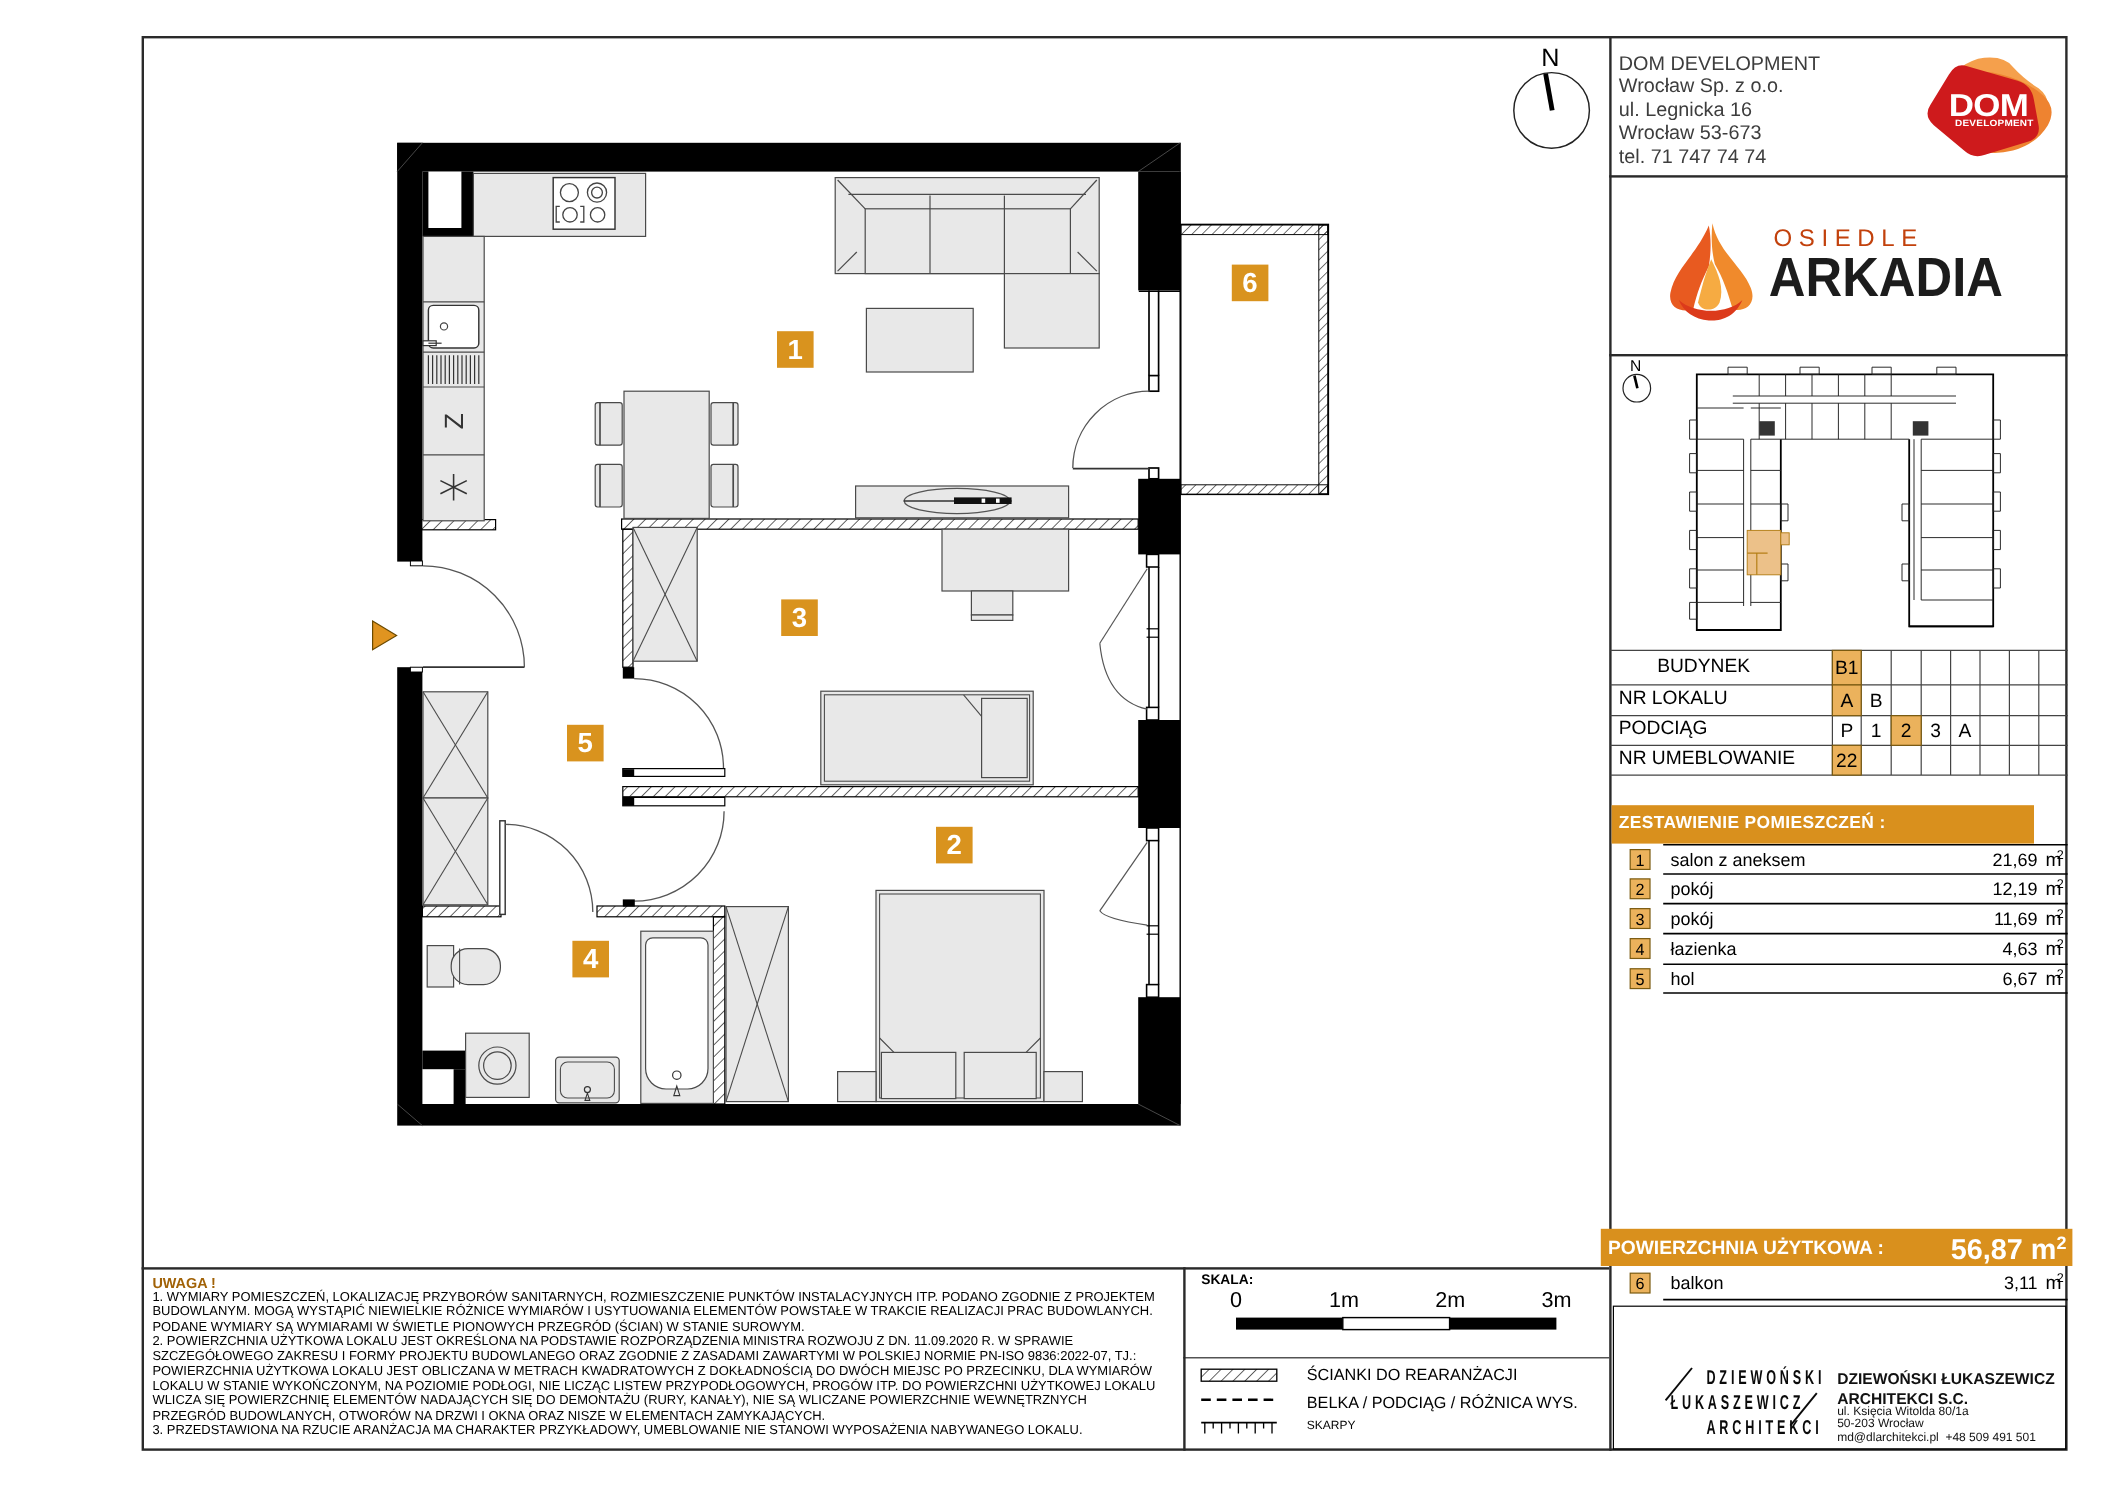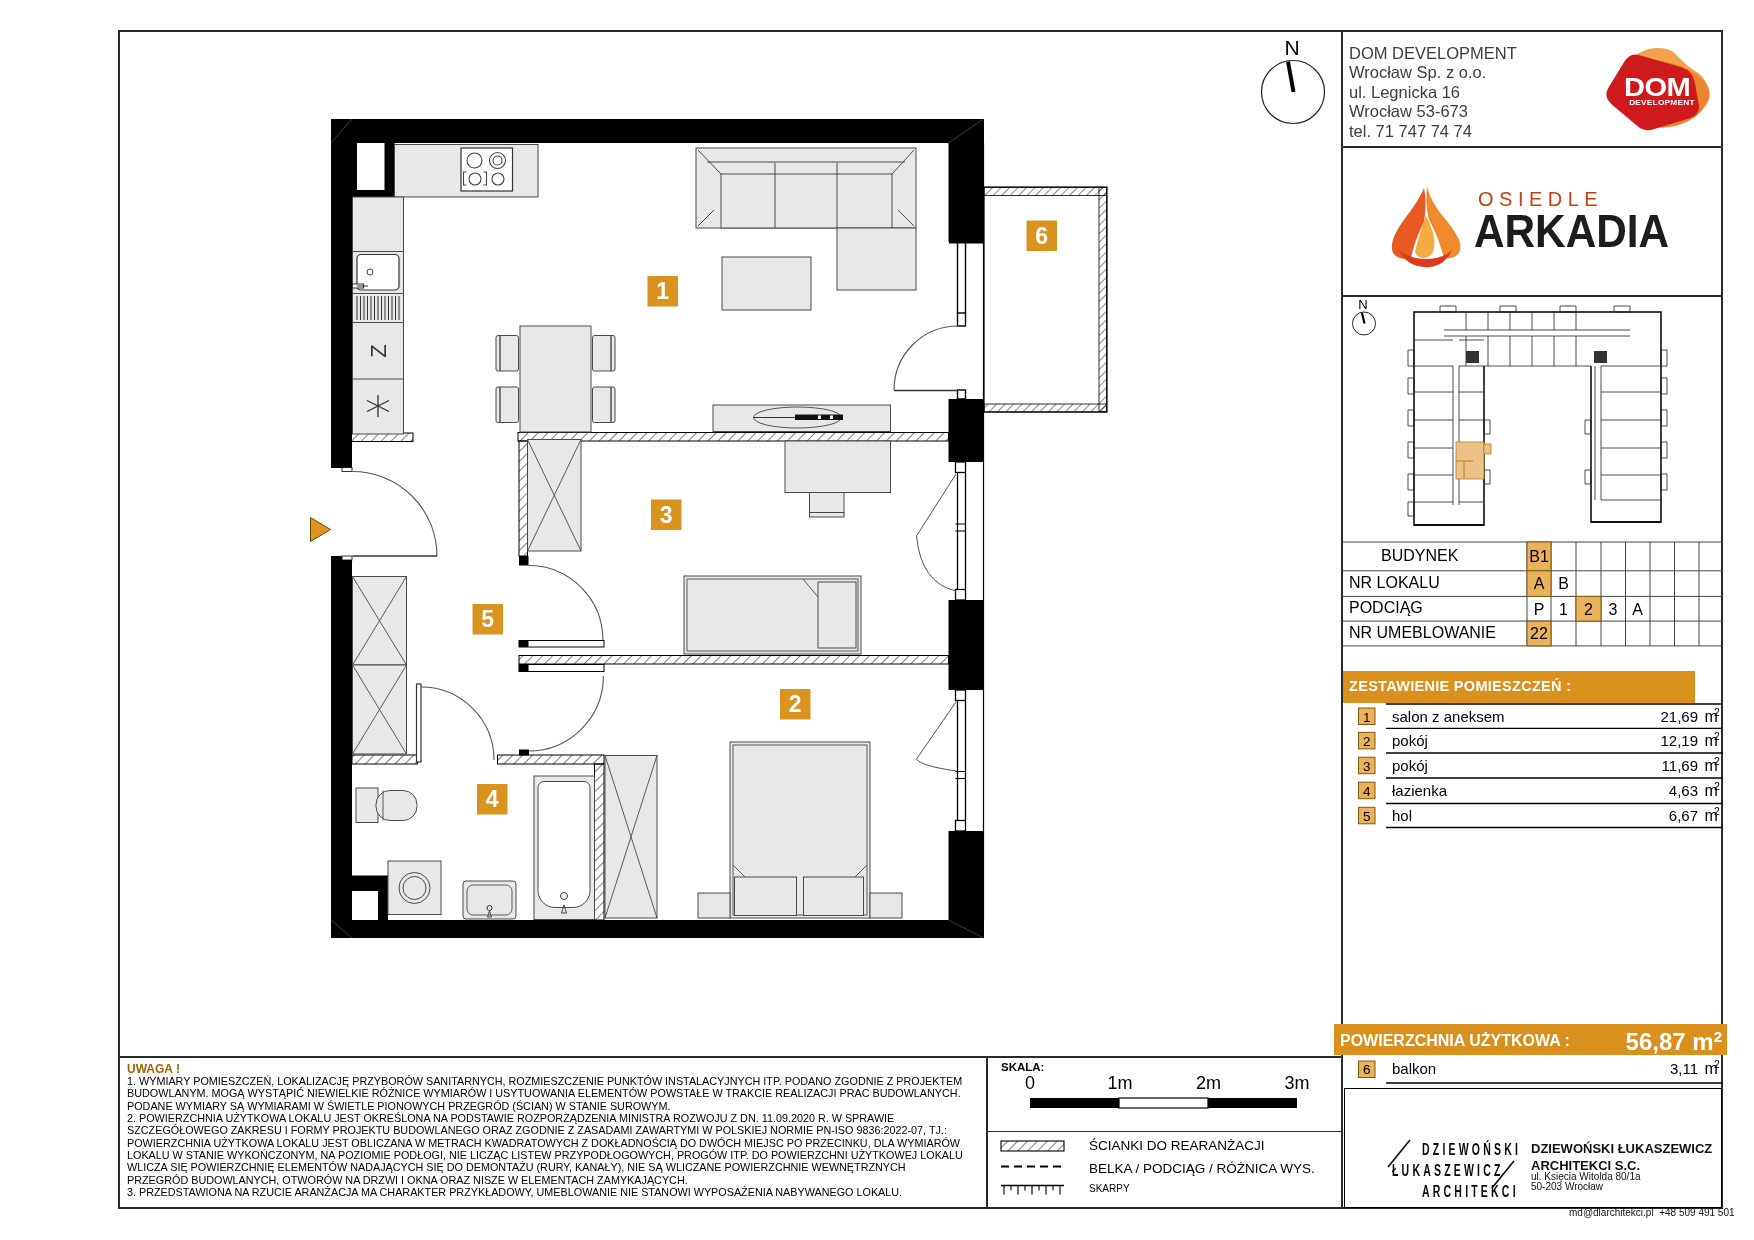"md@dlarchitekci.pl +48 509 491 501" div.abs { left: 1569px -> 1531px; margin-top: 14px -> none }
